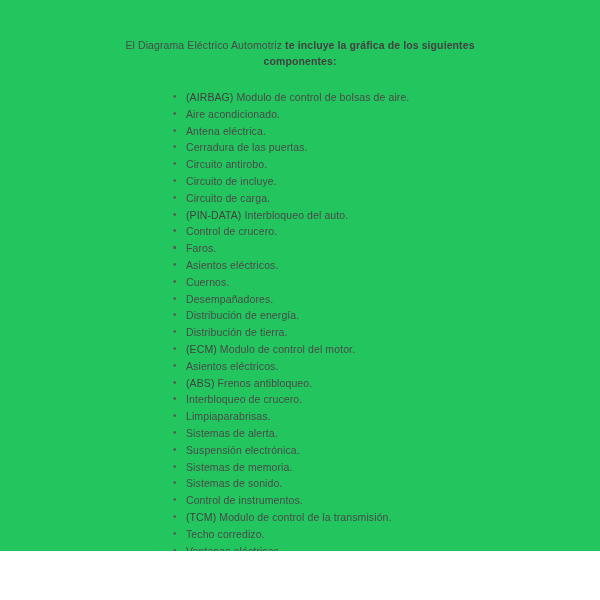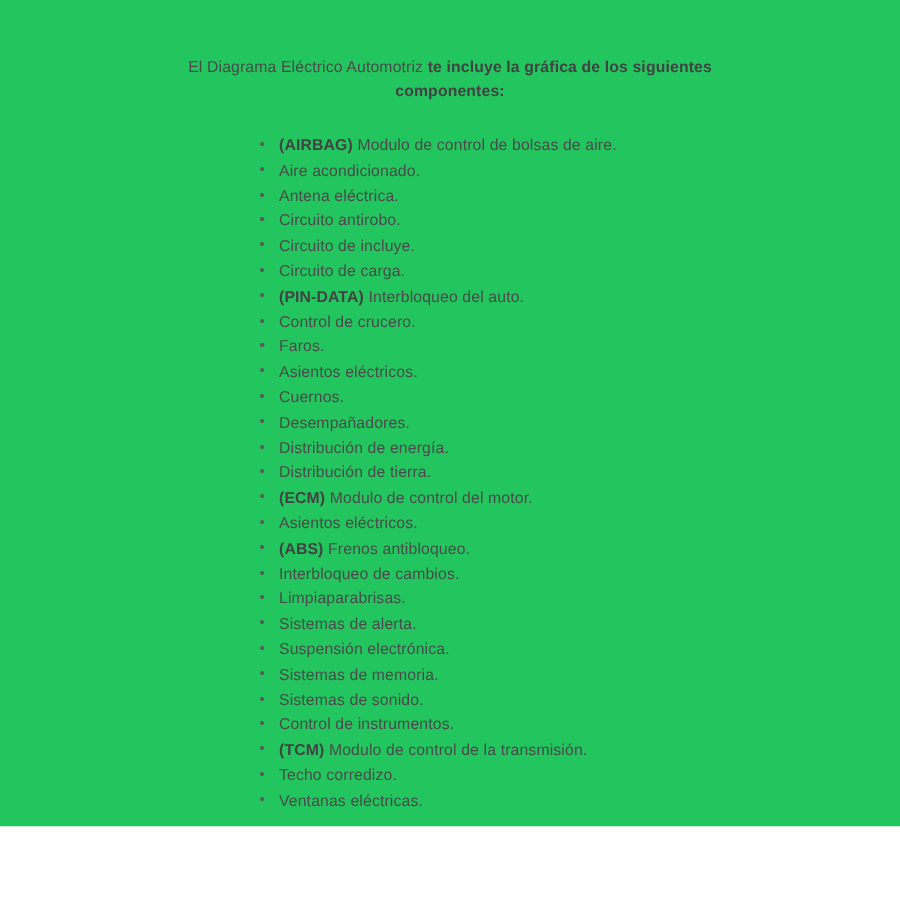"(AIRBAG)" ul.components .code { font-weight: 700 -> 400 }
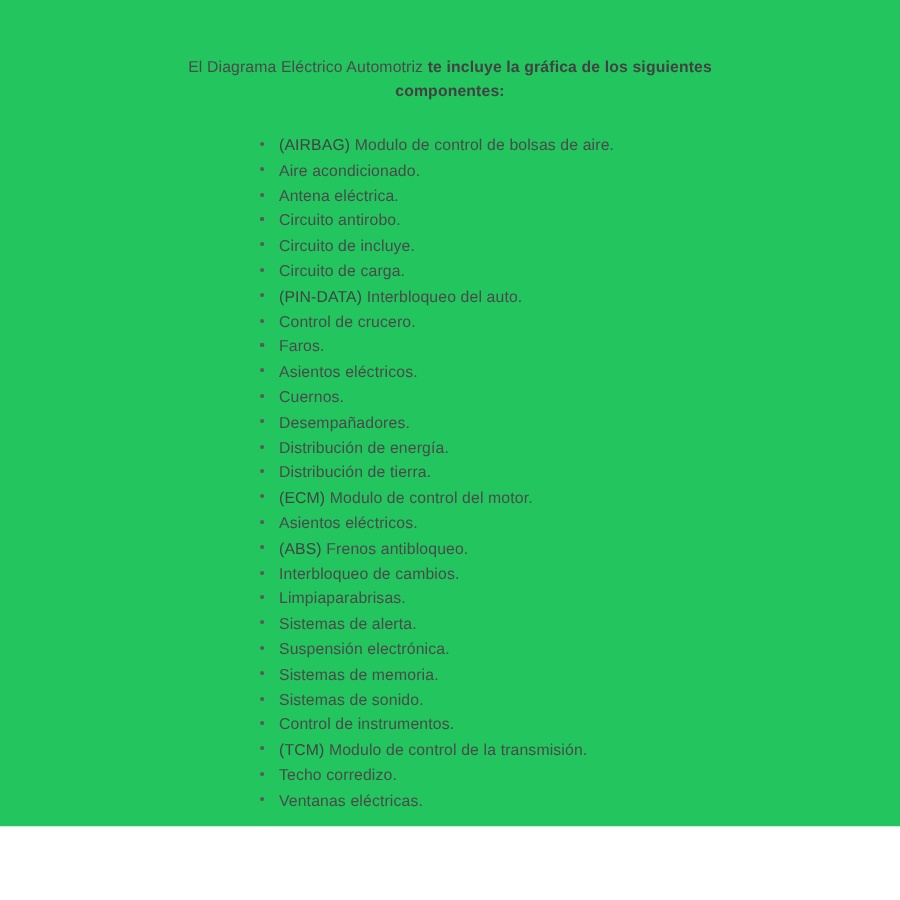"Cerradura de las puertas." span { html: none -> <span>Cerradura de las puertas.</span> }
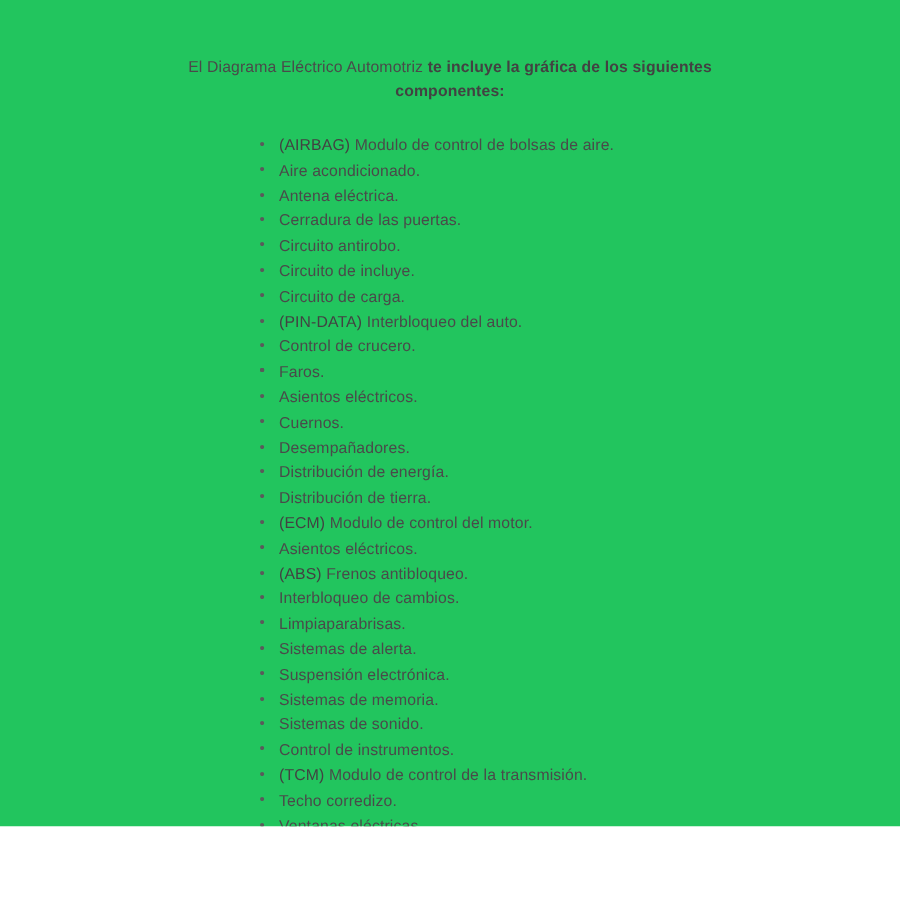"Interbloqueo de cambios." span { text: cambios -> crucero }
